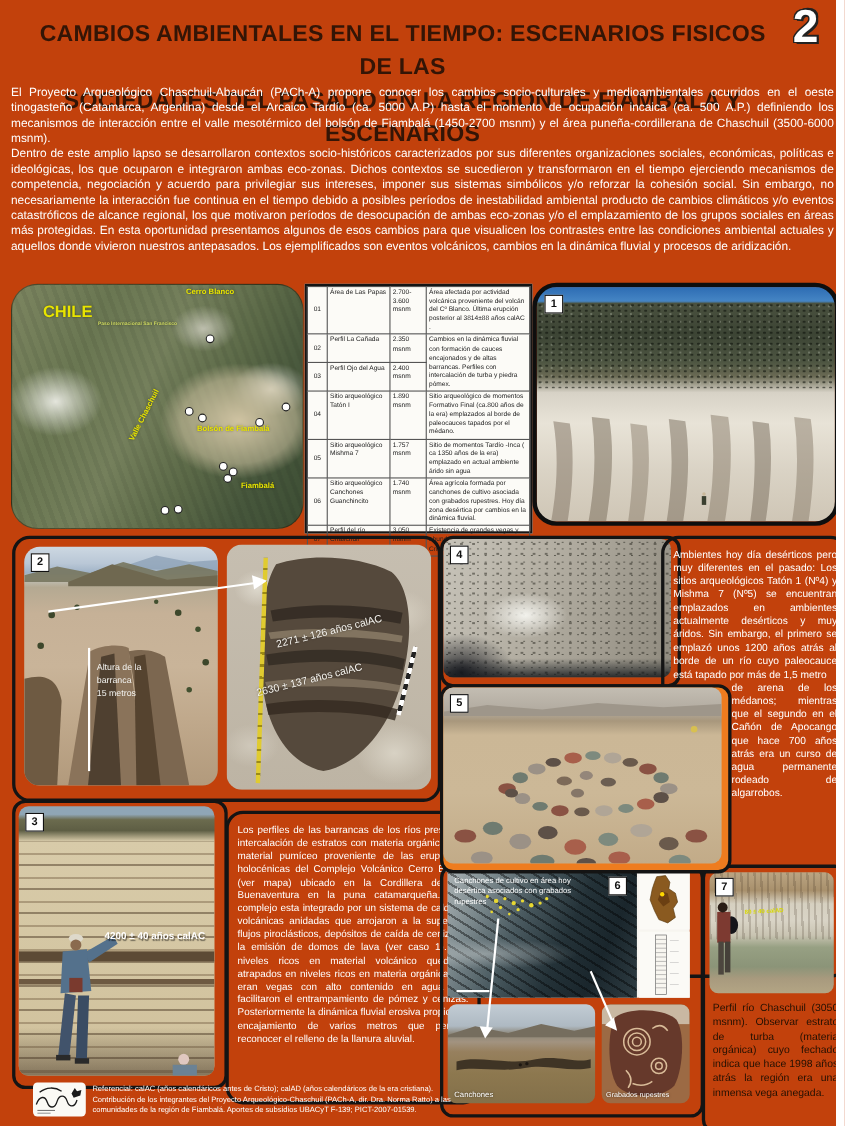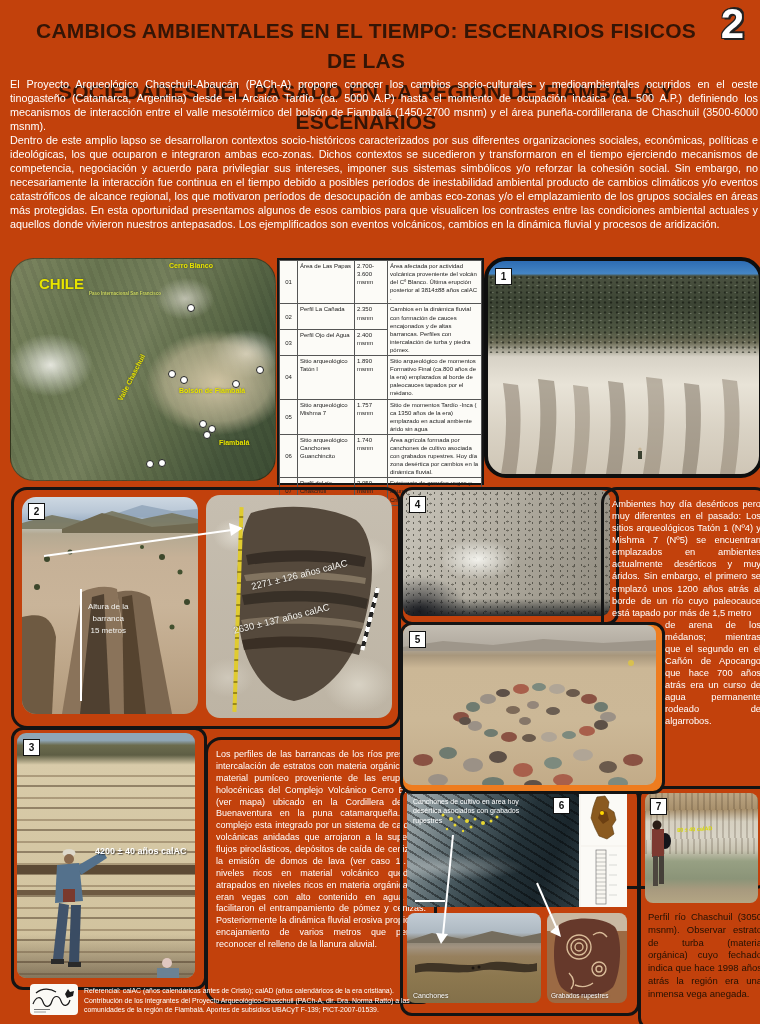"Altura de la" .hnote { text-align: center -> none }
